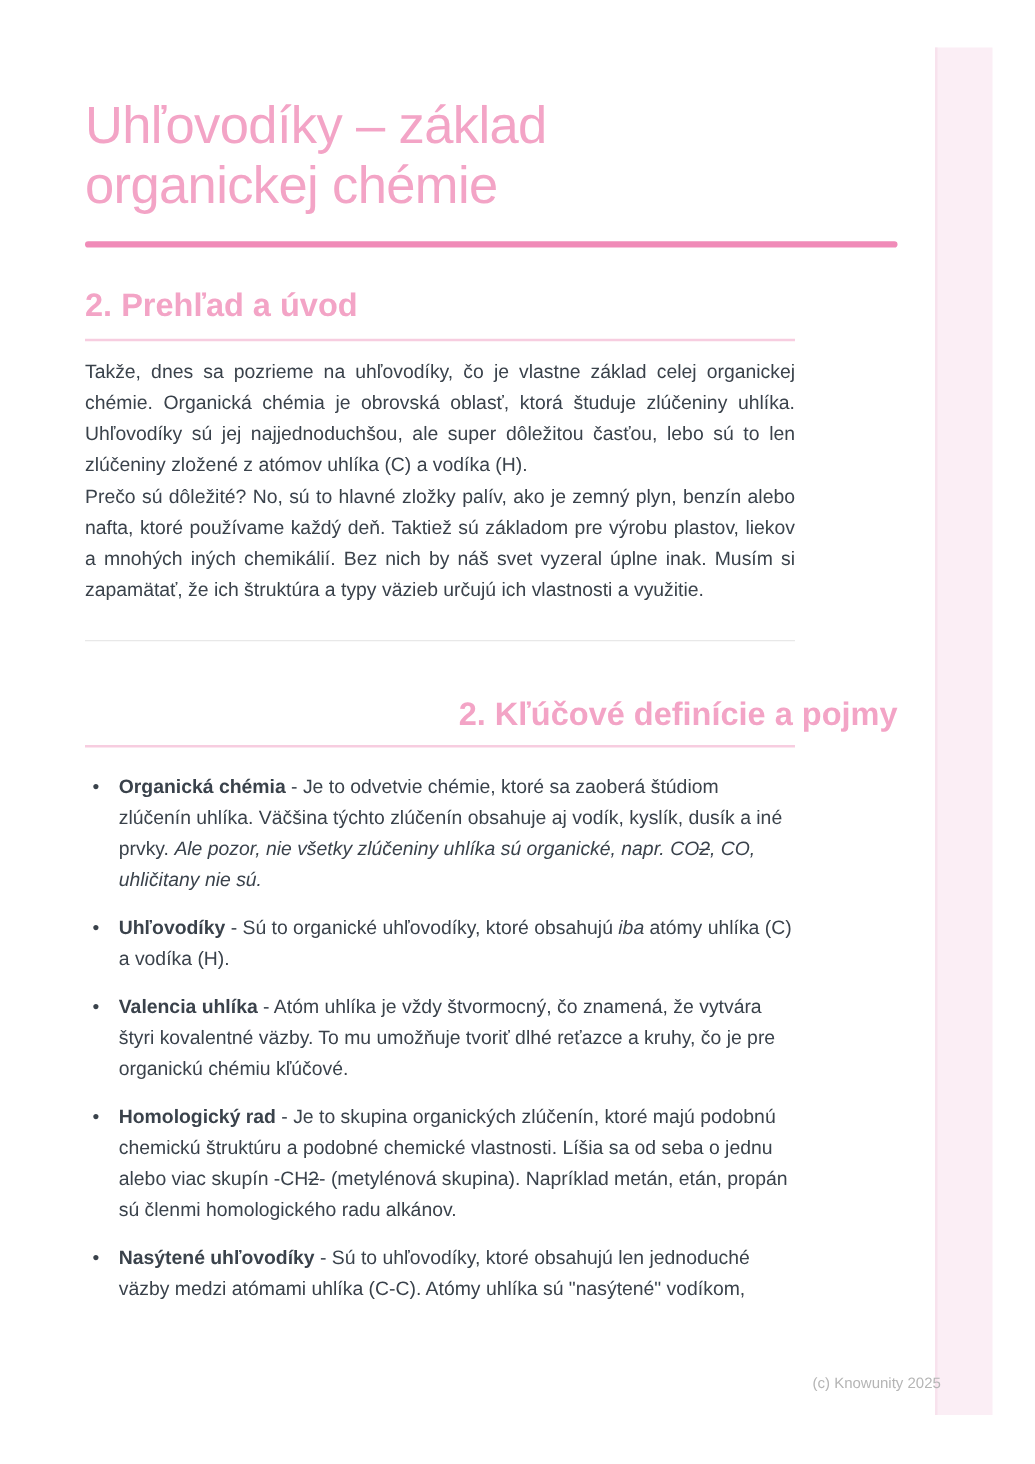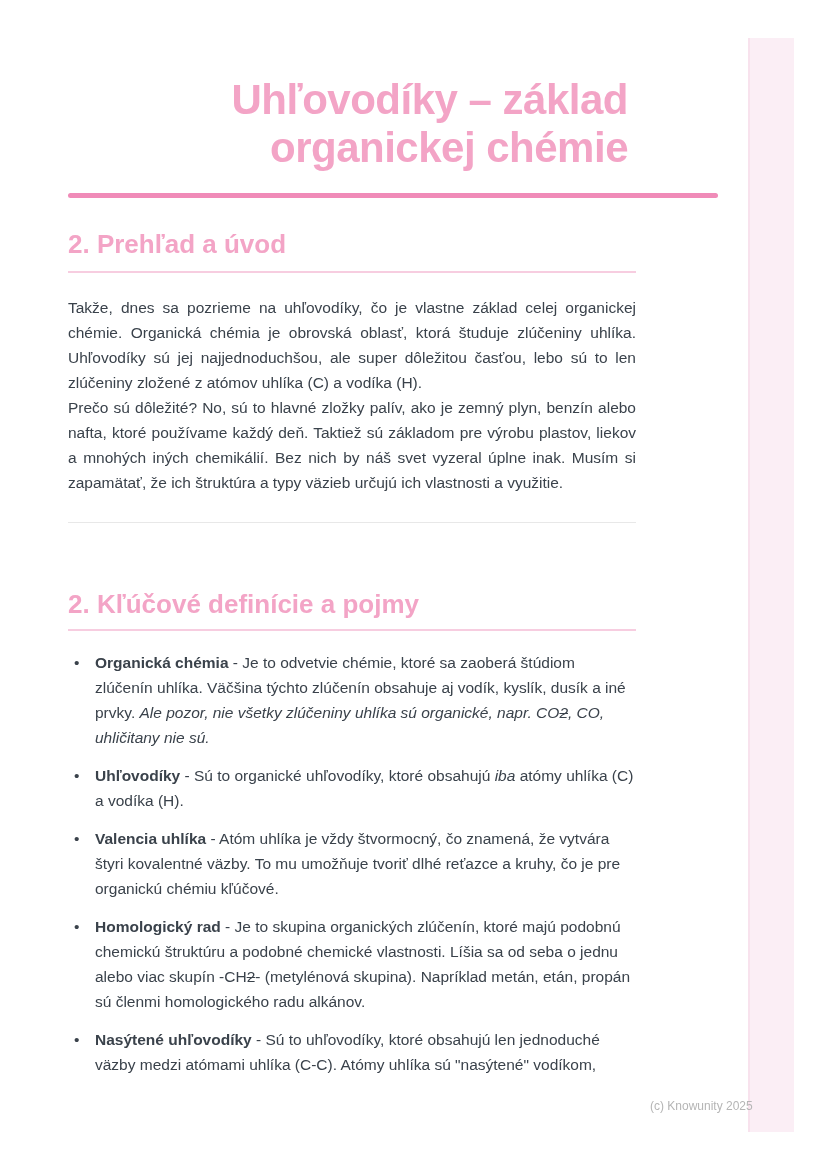"Uhľovodíky – základ organickej chémie" .doc-title { font-weight: bold -> normal; text-align: right -> none }
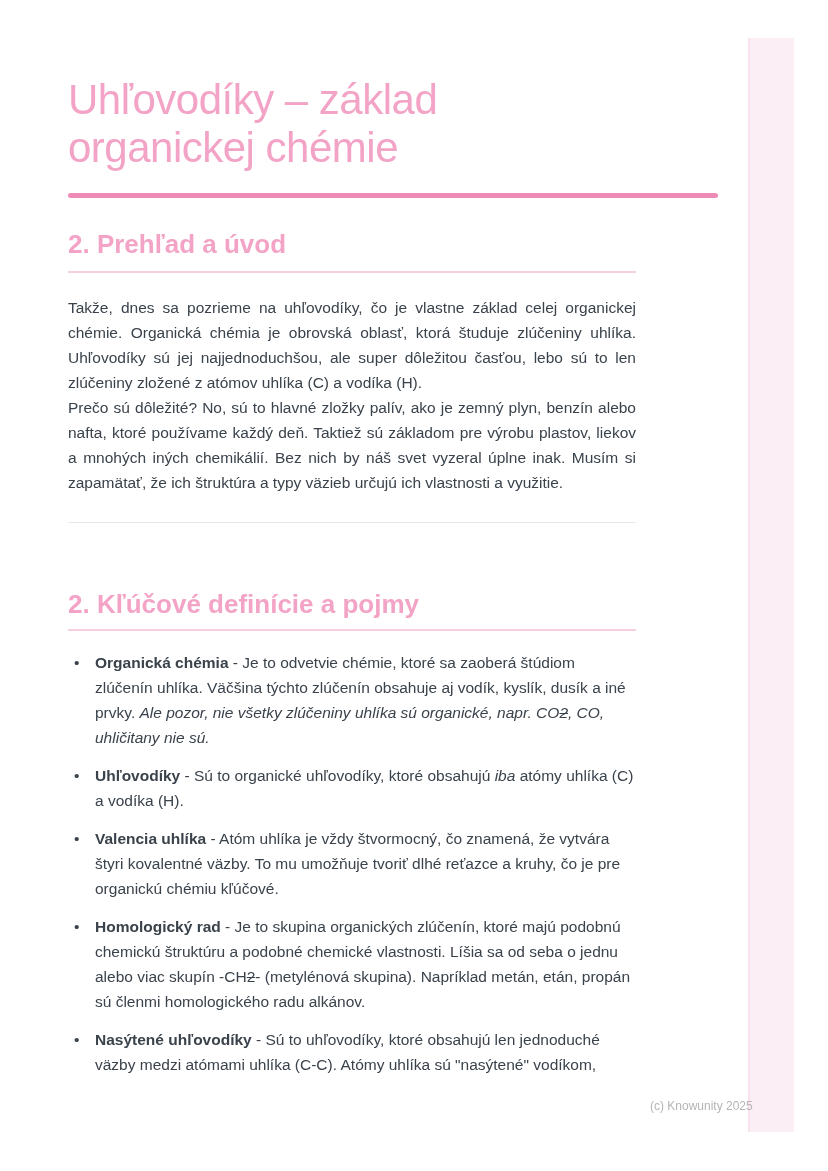"Takže, dnes sa pozrieme na" #par-1 { margin-top: 22px -> 12px }
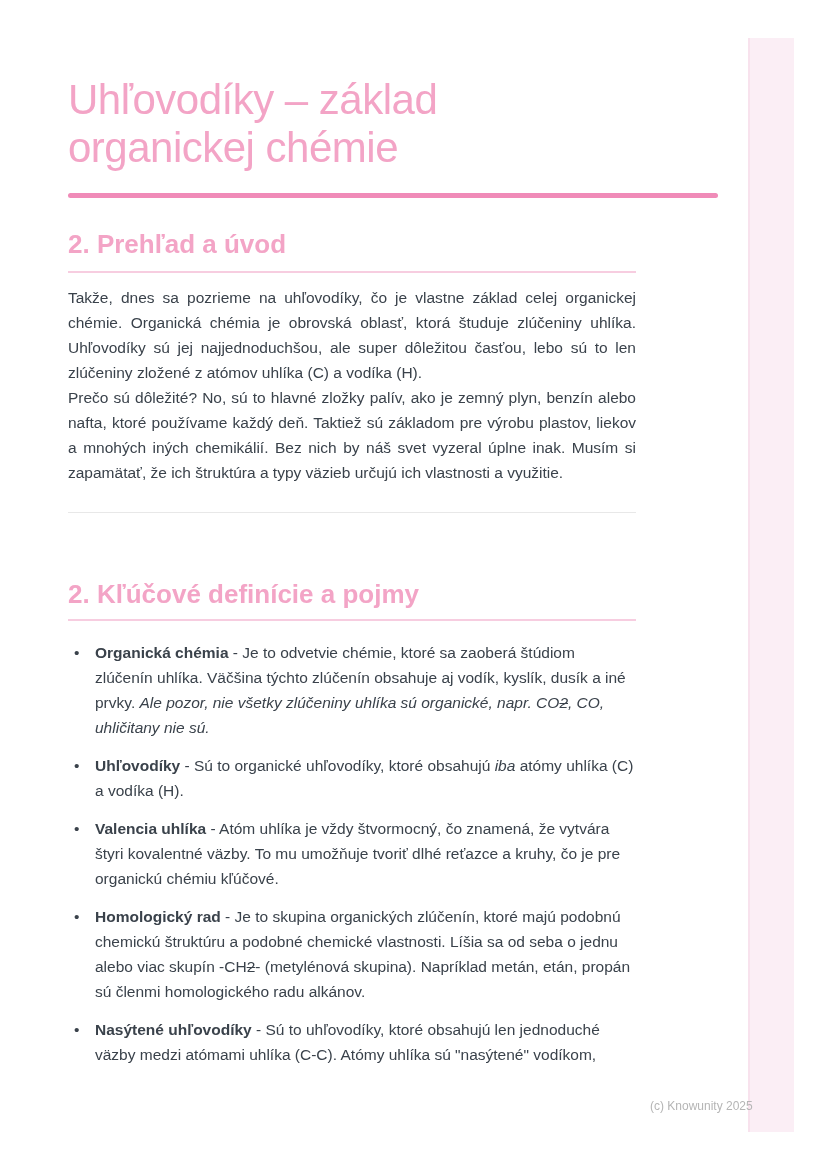"2. Kľúčové definície a pojmy" #heading-2 { margin-top: 66px -> 43px; text-align: none -> right }
